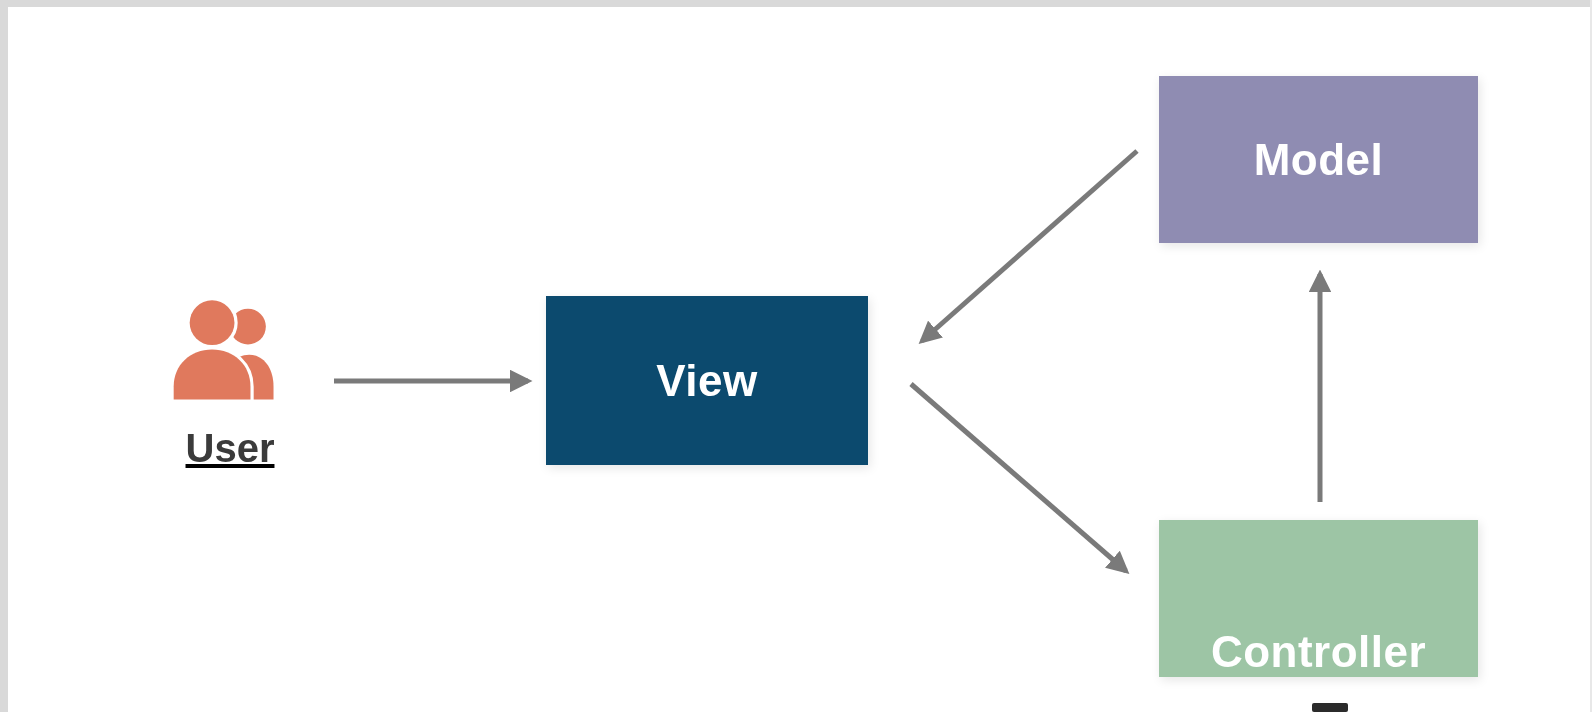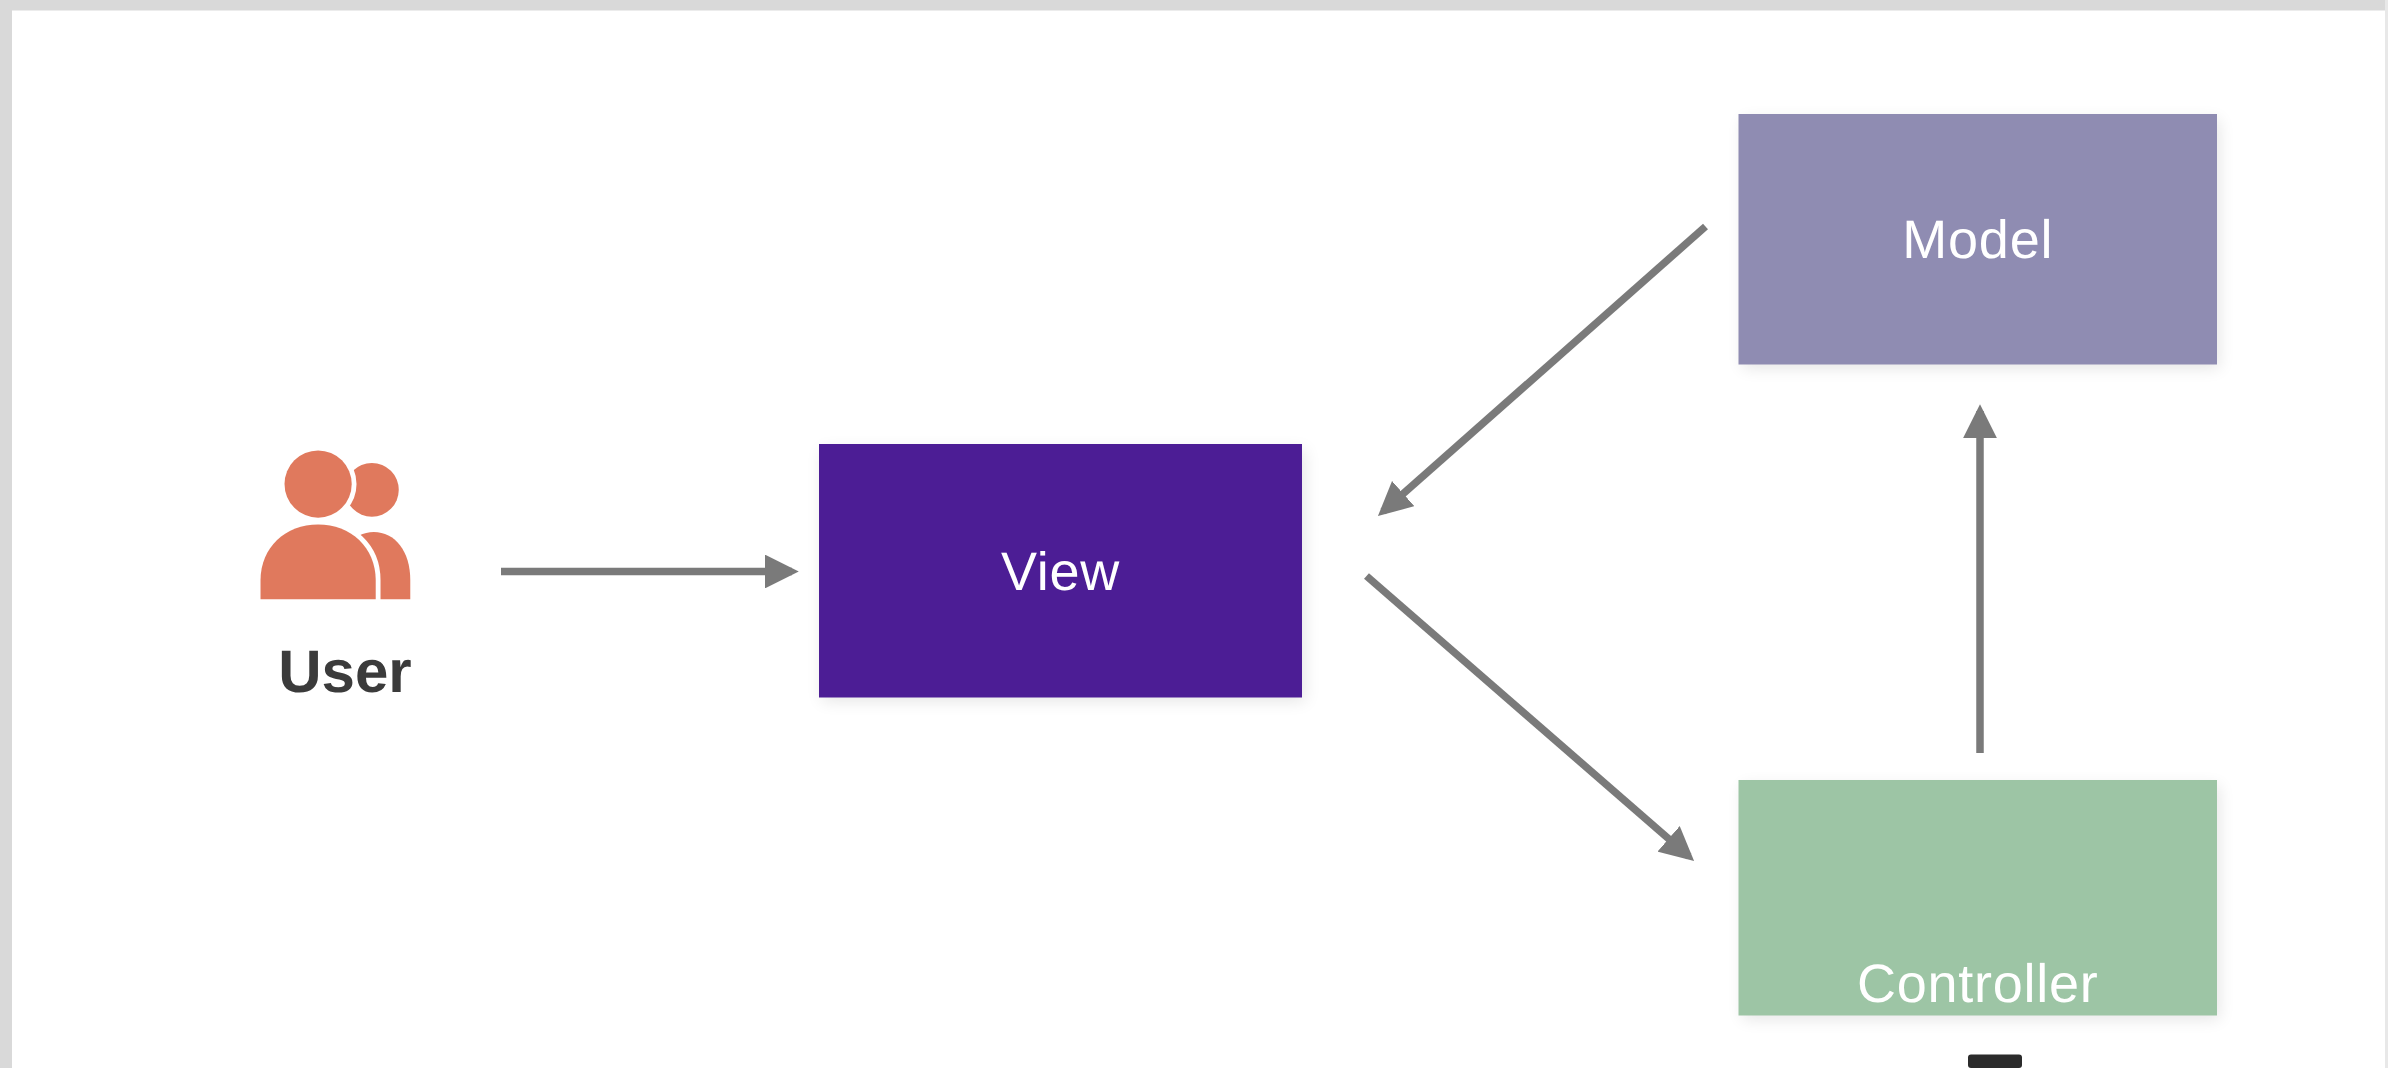"Model" .node { font-size: 36px -> 44px; font-weight: 400 -> 700 }
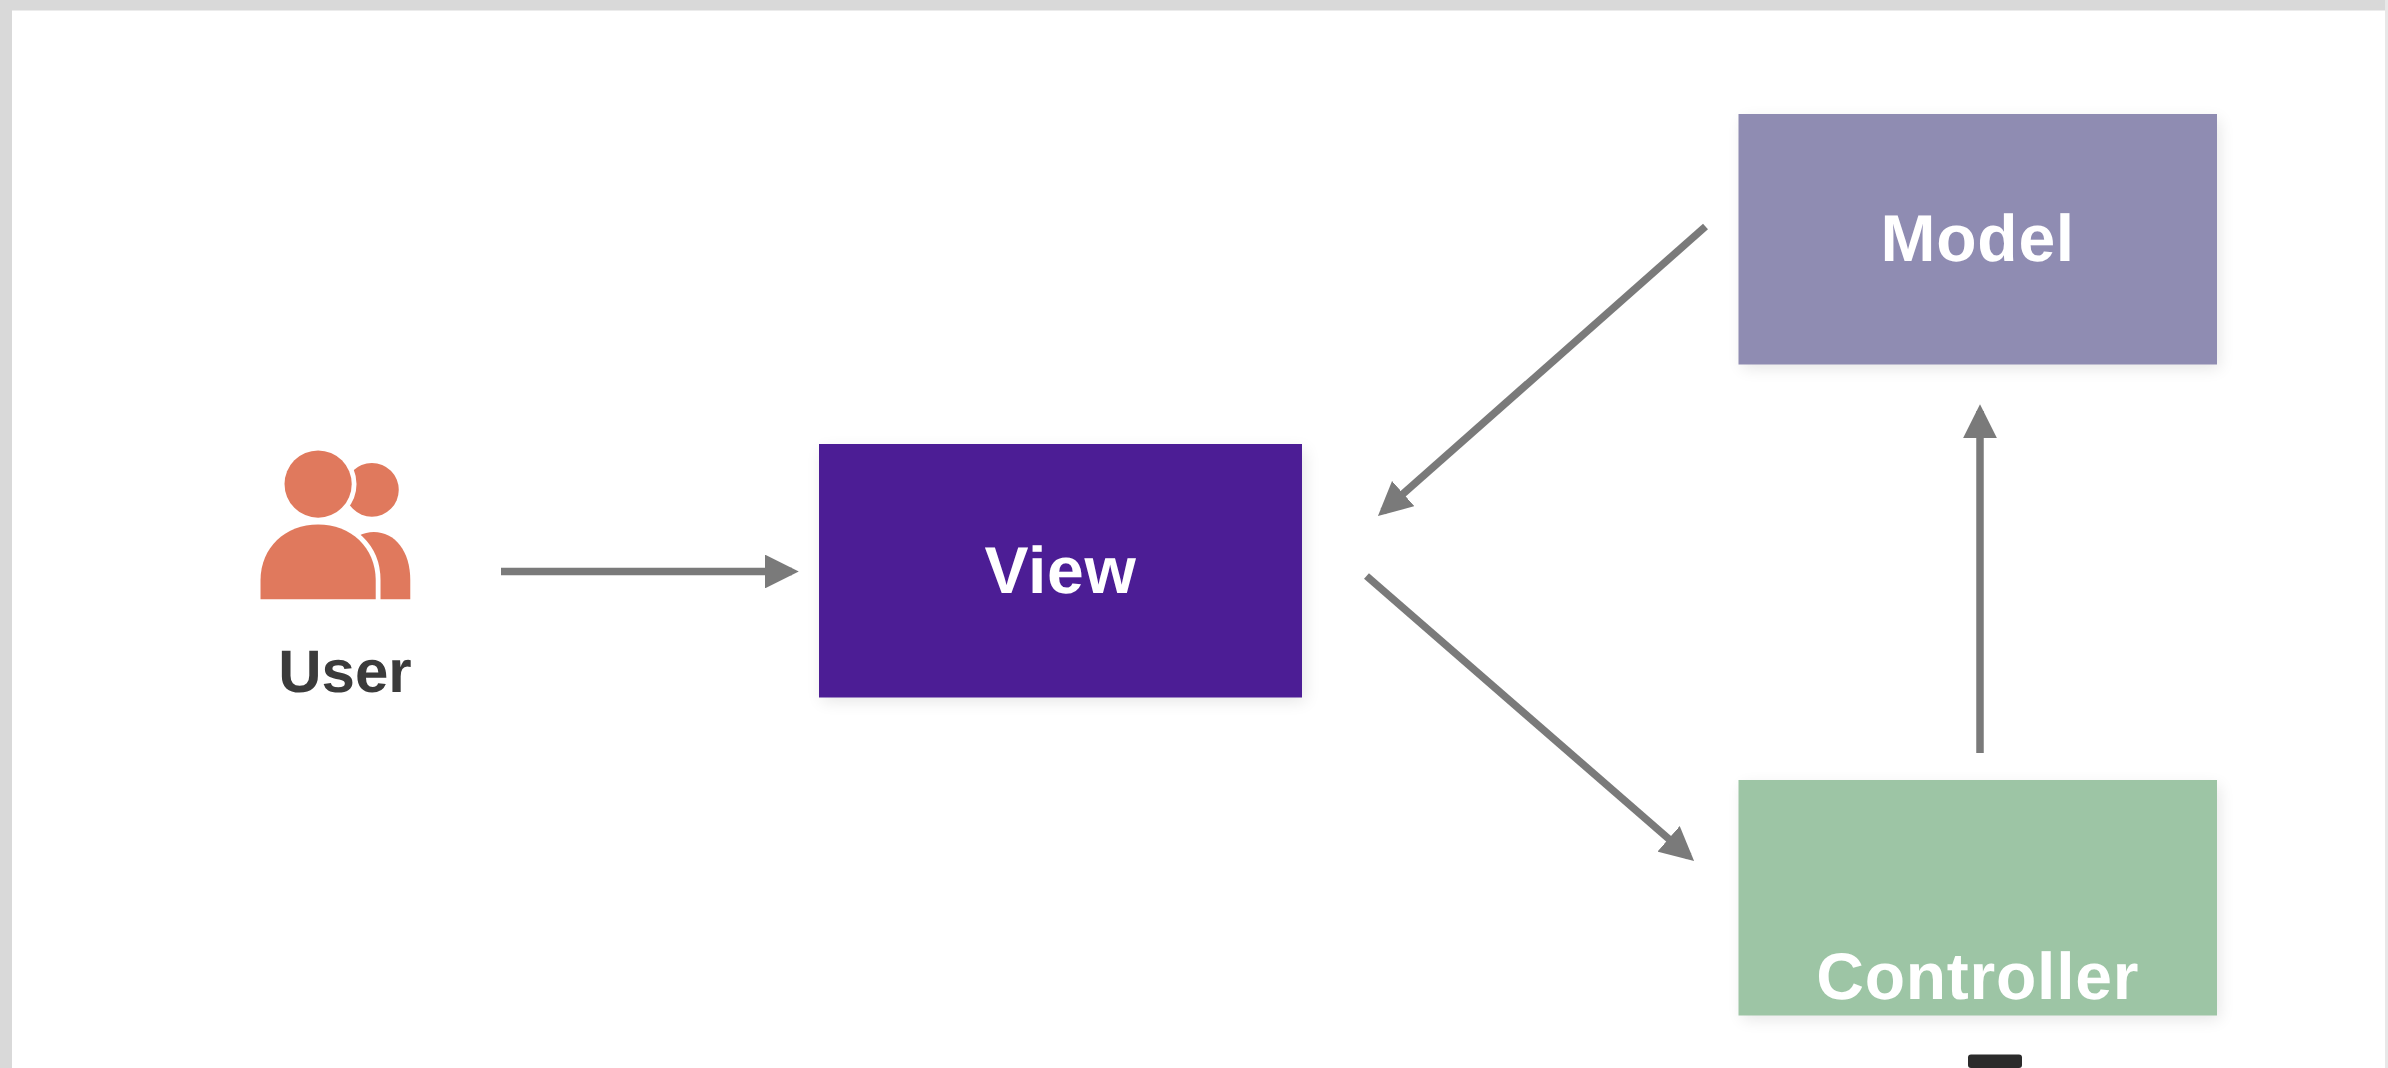"View" div.node { background: #4c1d95 -> #0c4a6e }
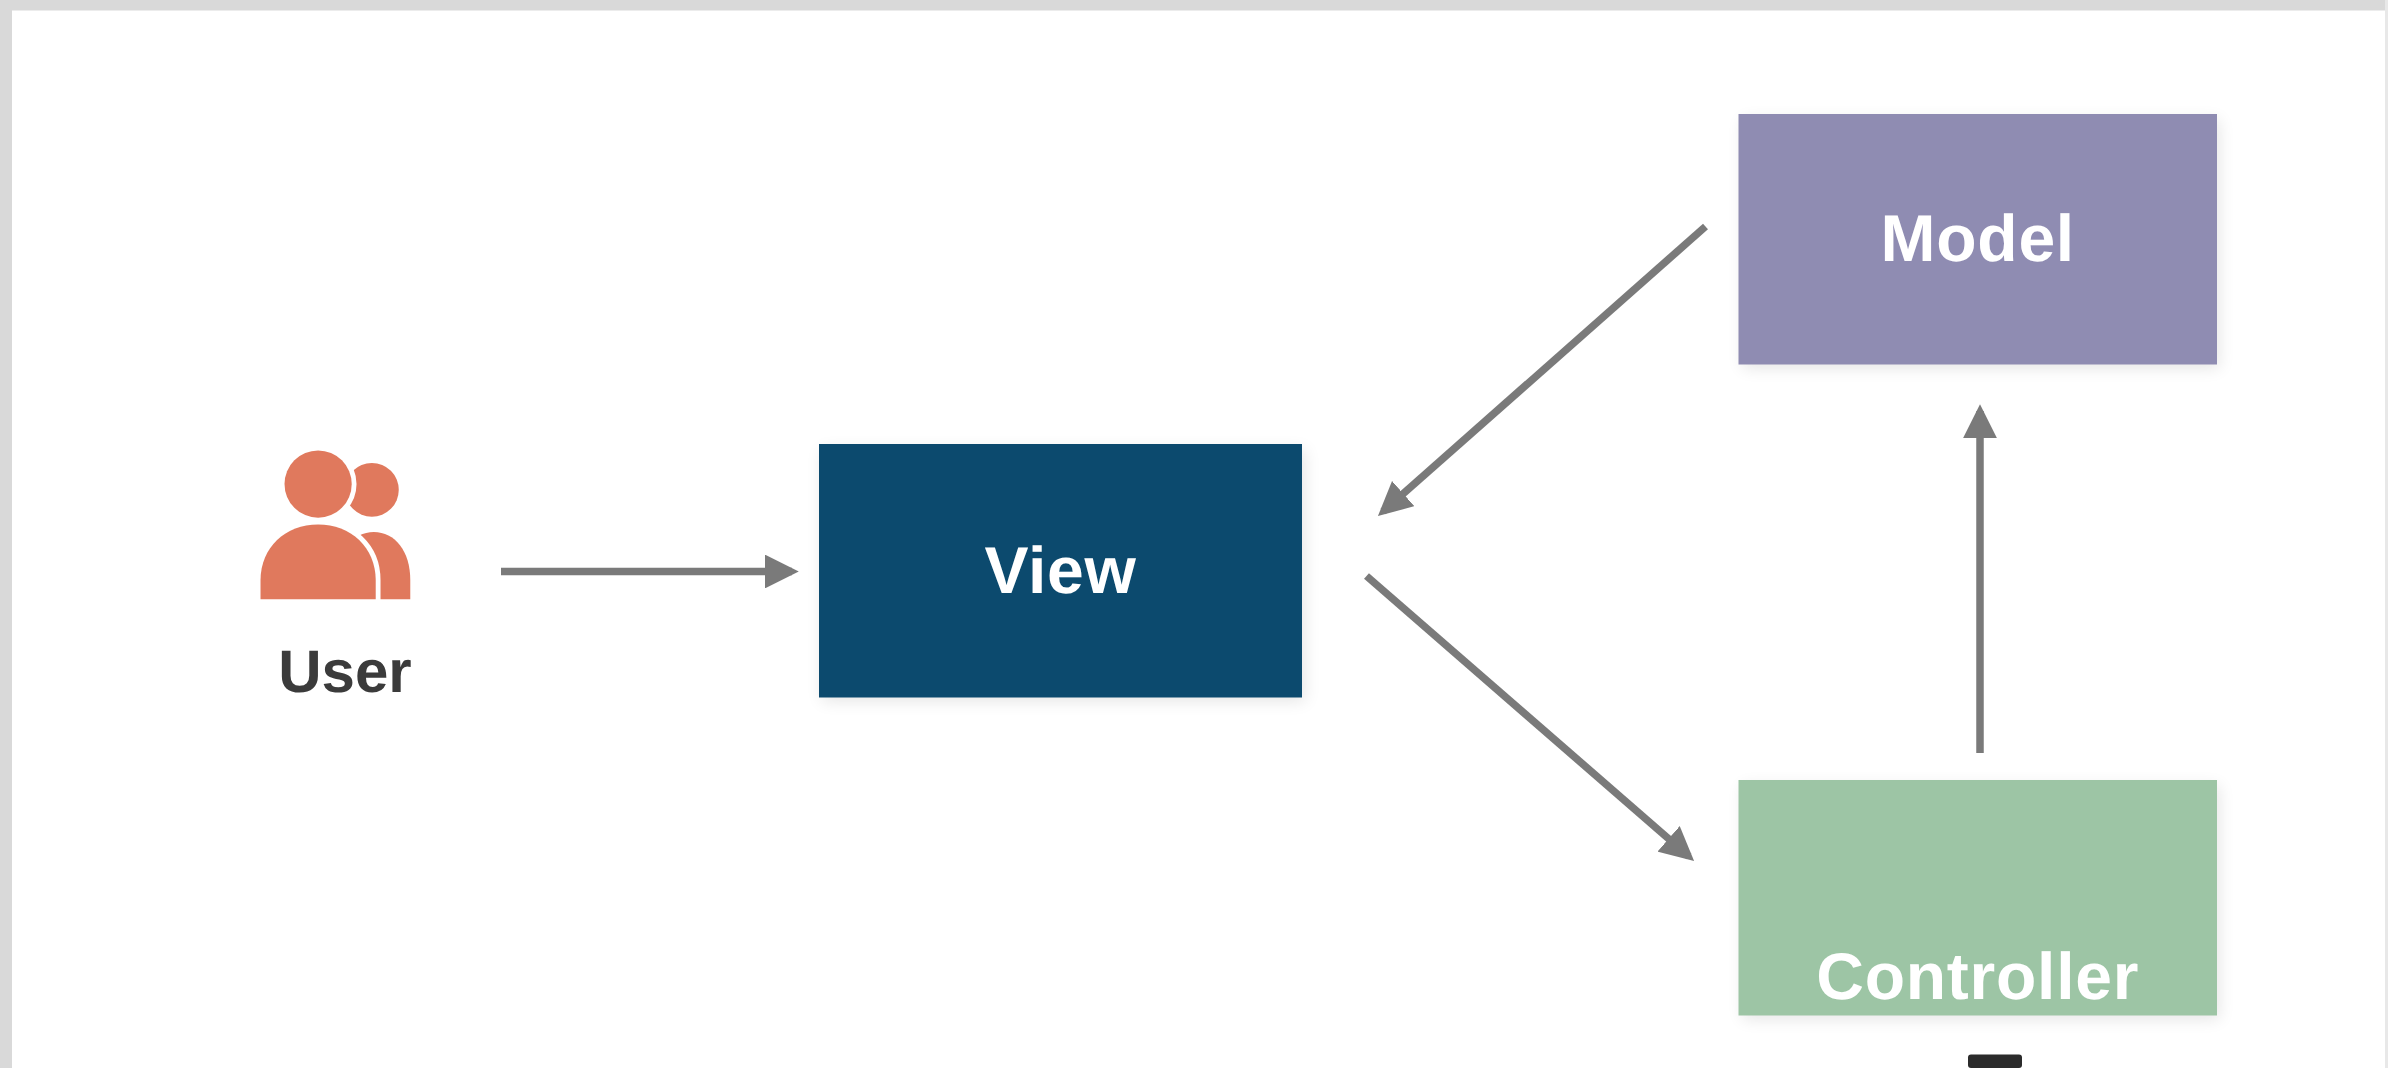"User" .user-figure { text-decoration: none -> underline }
